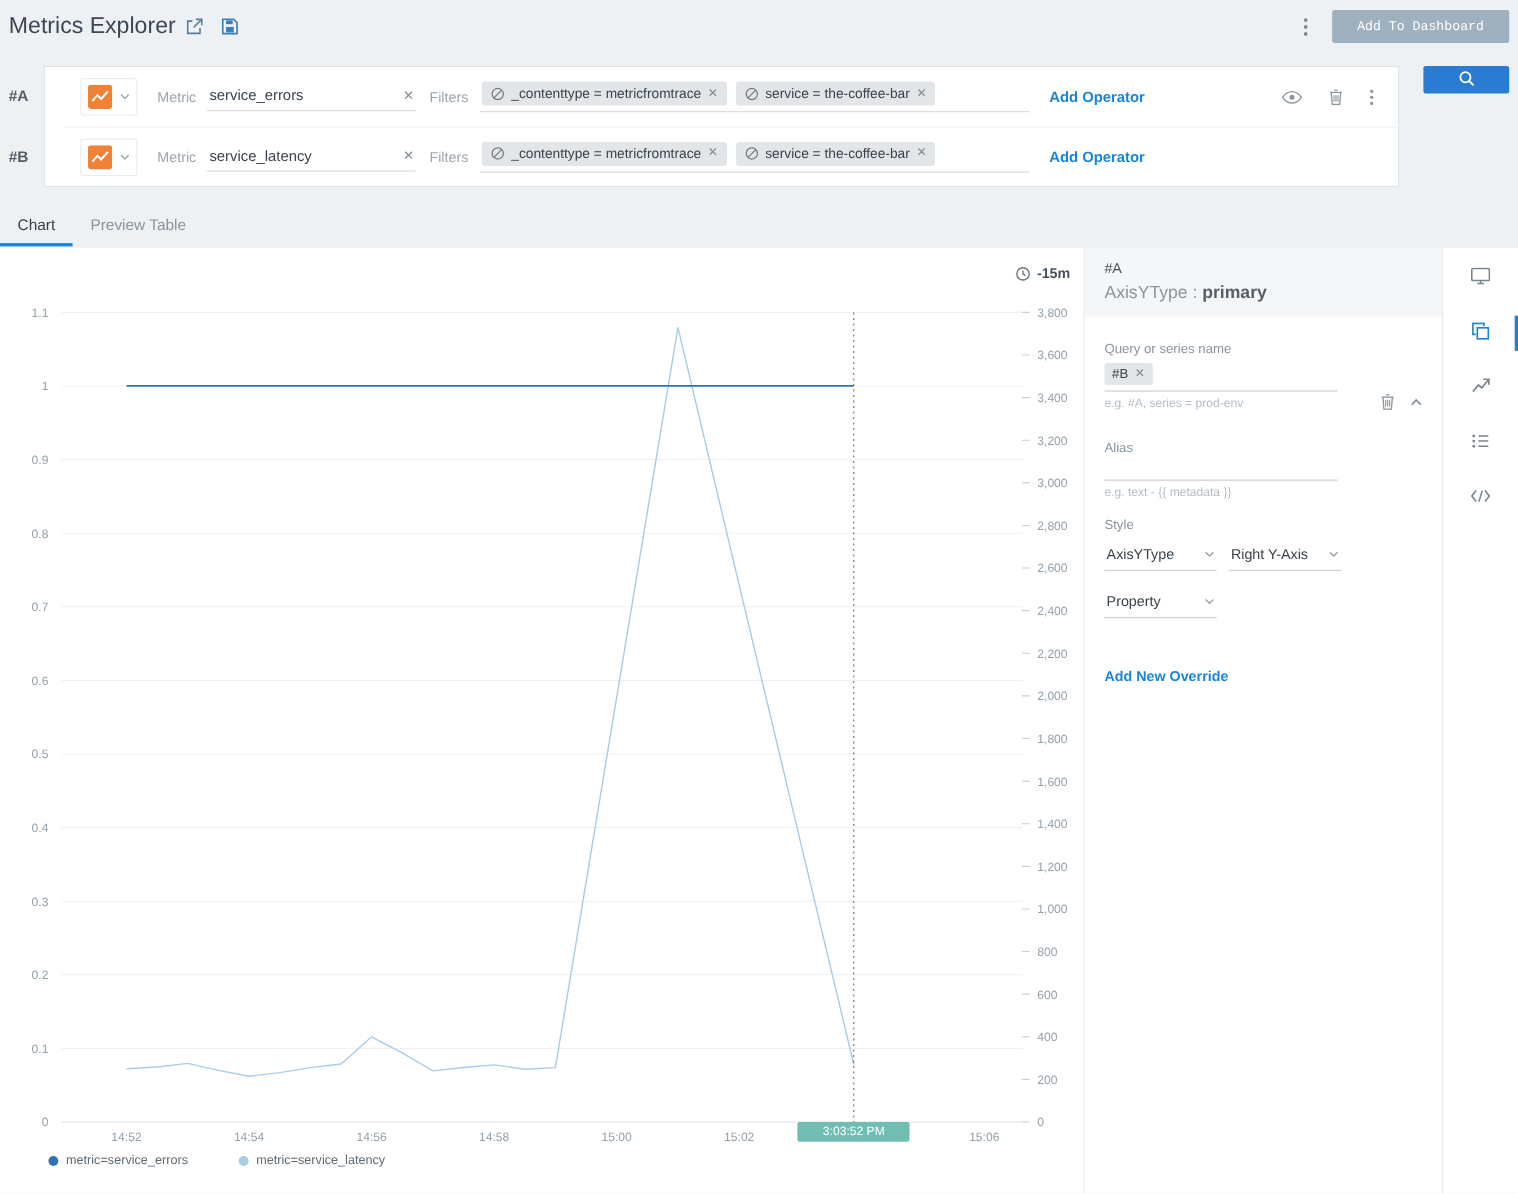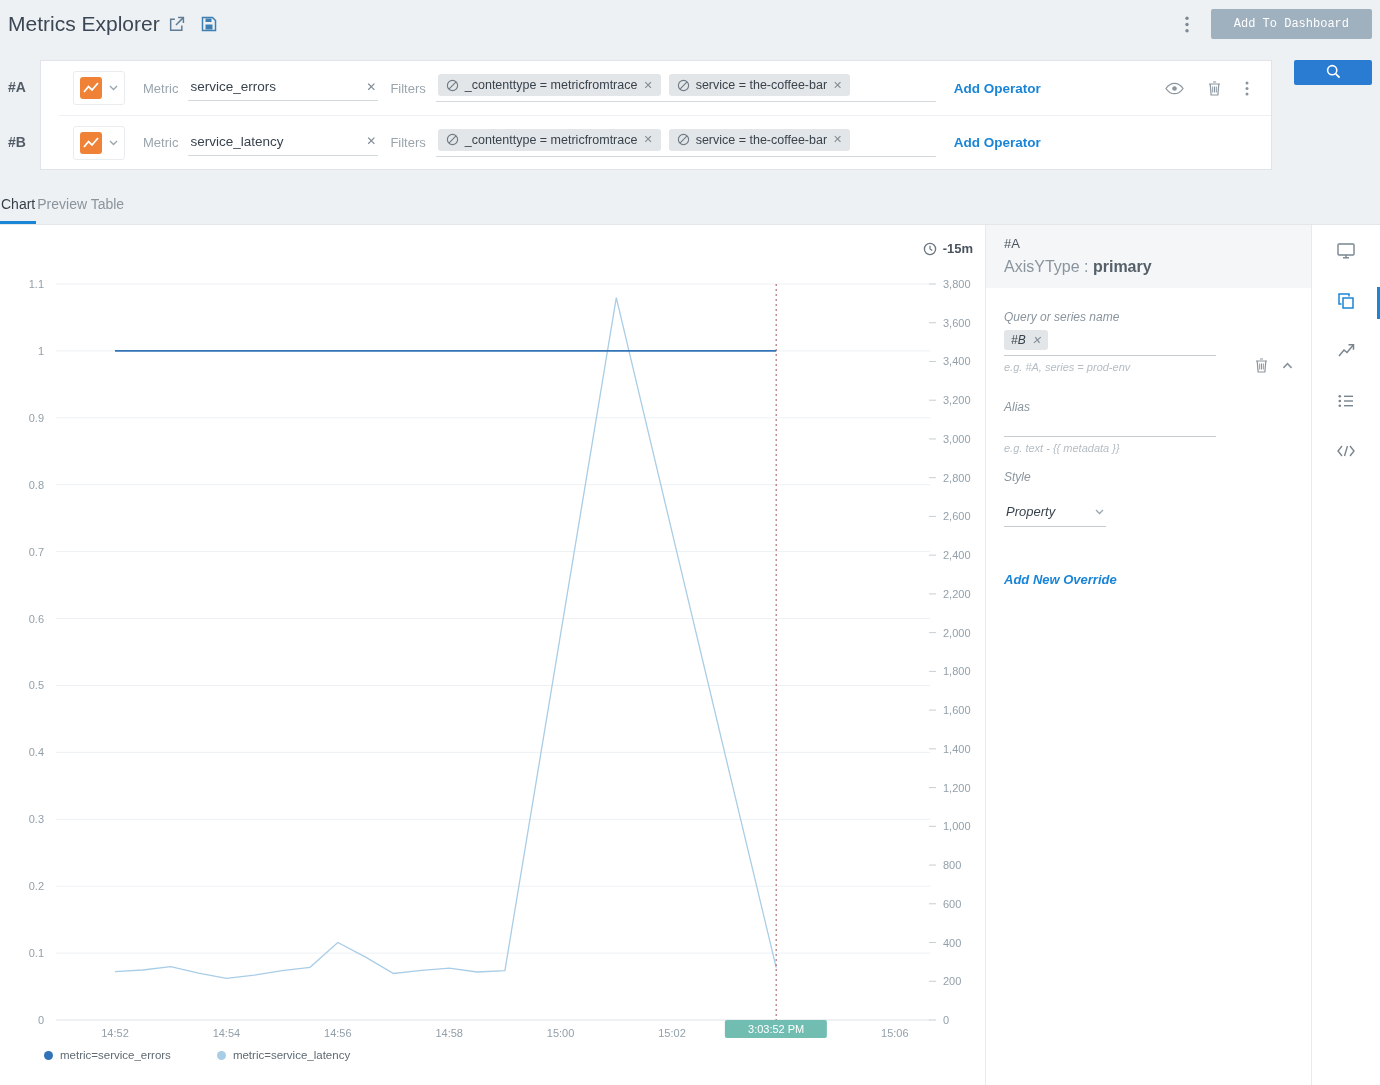"Chart" .tab { padding: 6px 1px 9px -> 6px 16px 9px }
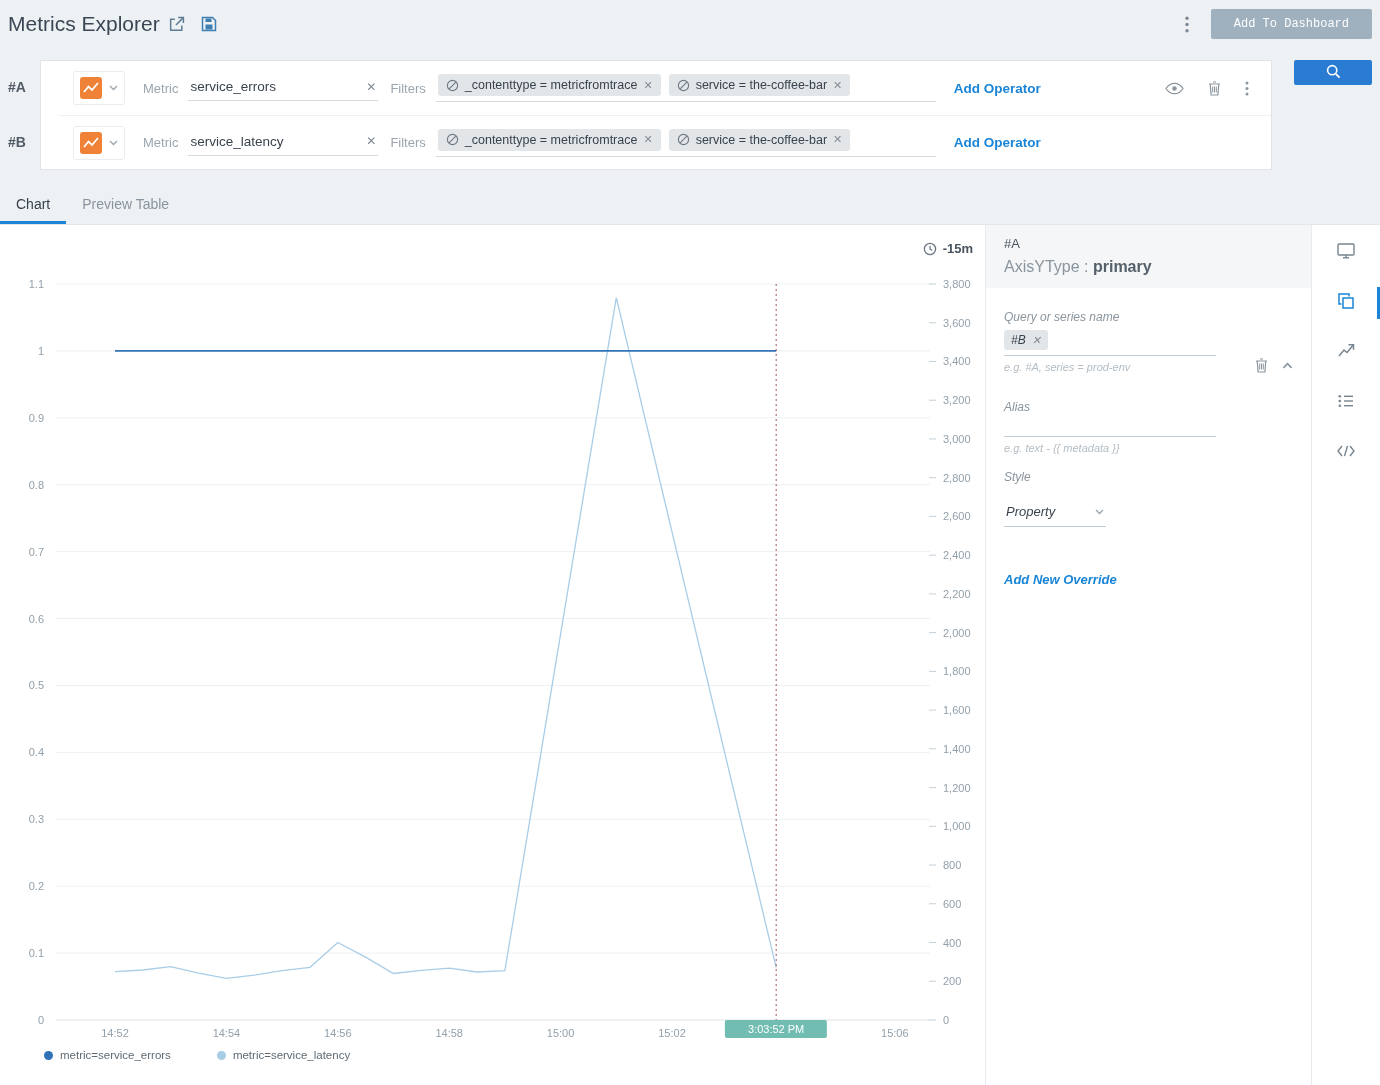"Query or series name" .ov-body { font-style: italic -> none }
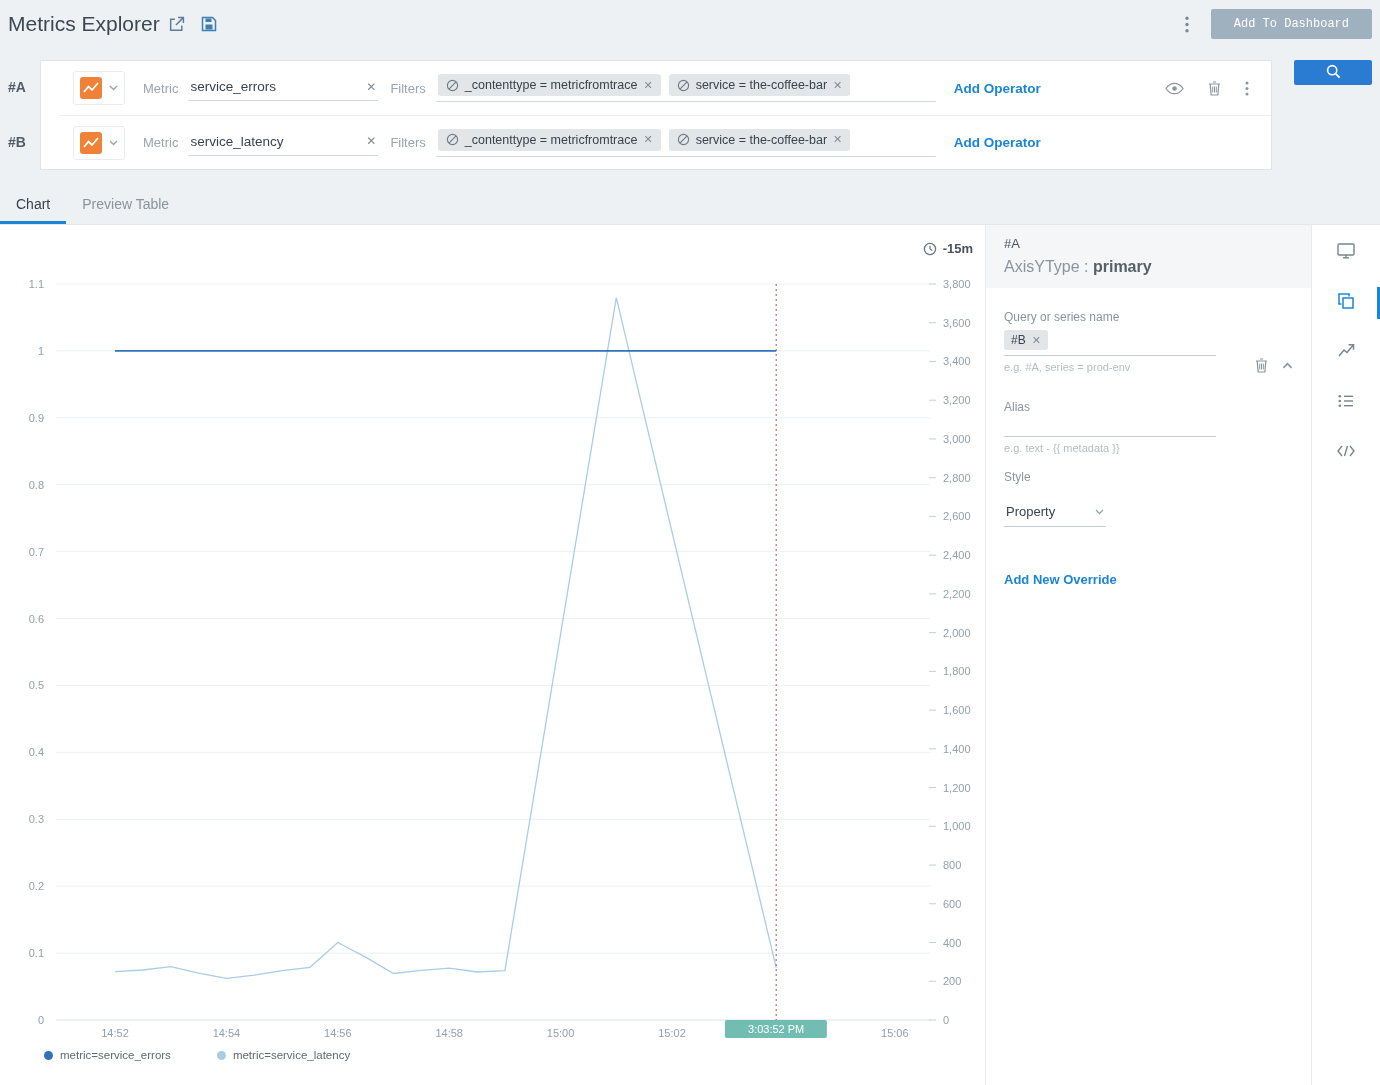"AxisYType" div.dd-row { html: none -> <div> <div> <span>AxisYType</span> <span> <svg> <path></path> </svg> </span> </div> <div> <span>Right Y-Axis</span> <span> <svg> <path></path> </svg> </span> </div> </div> }
